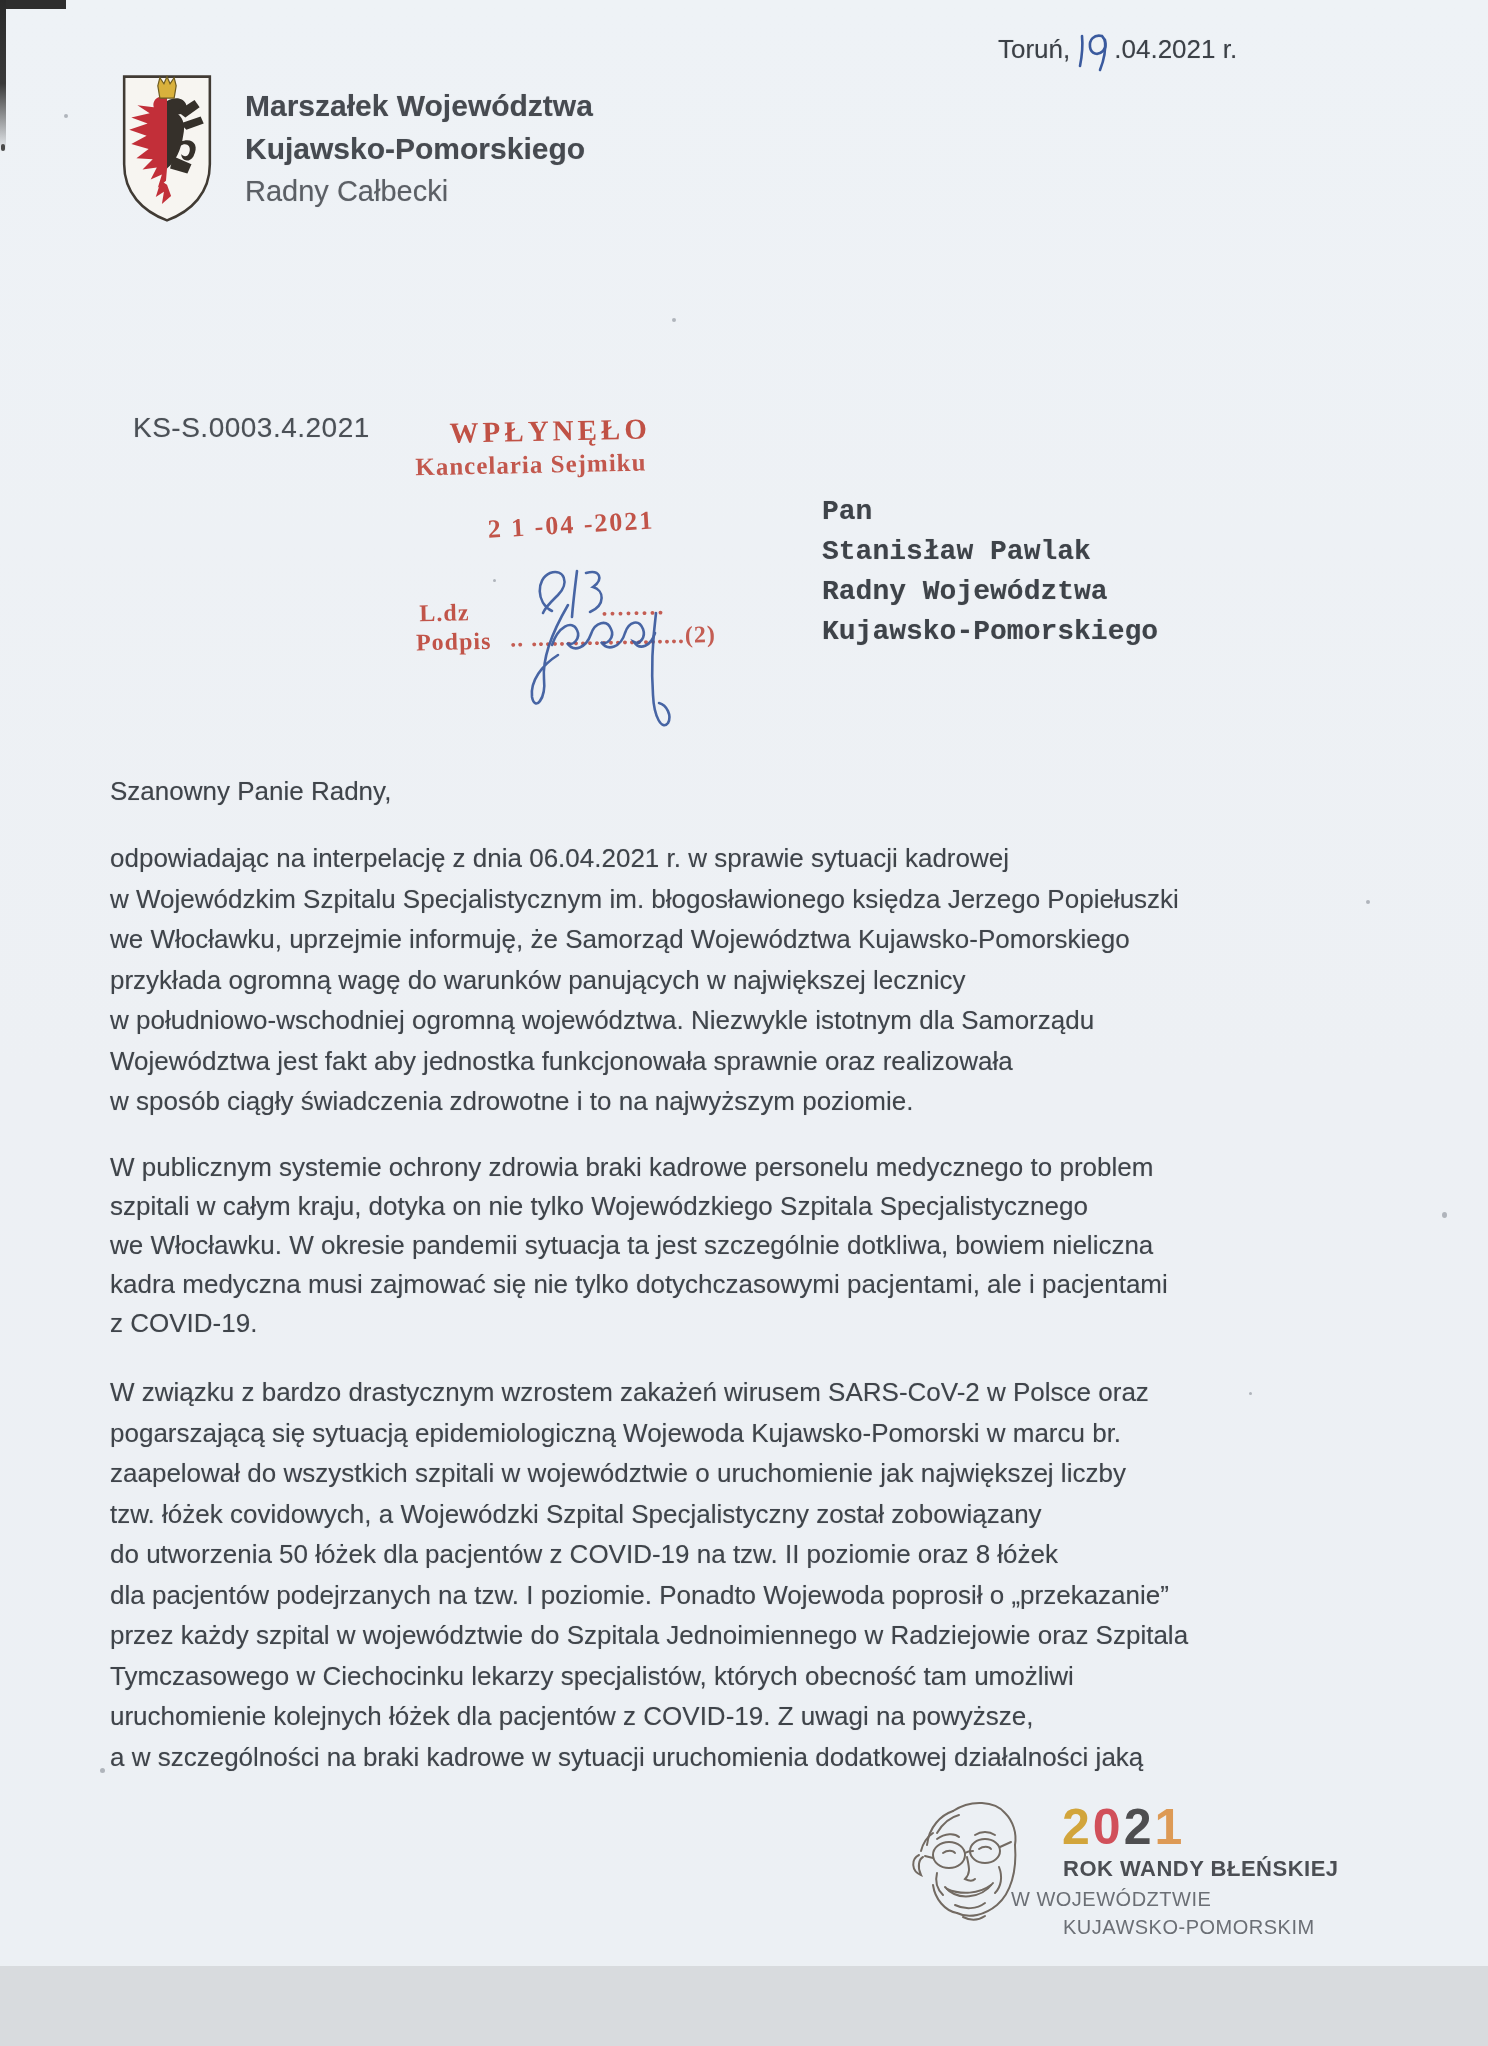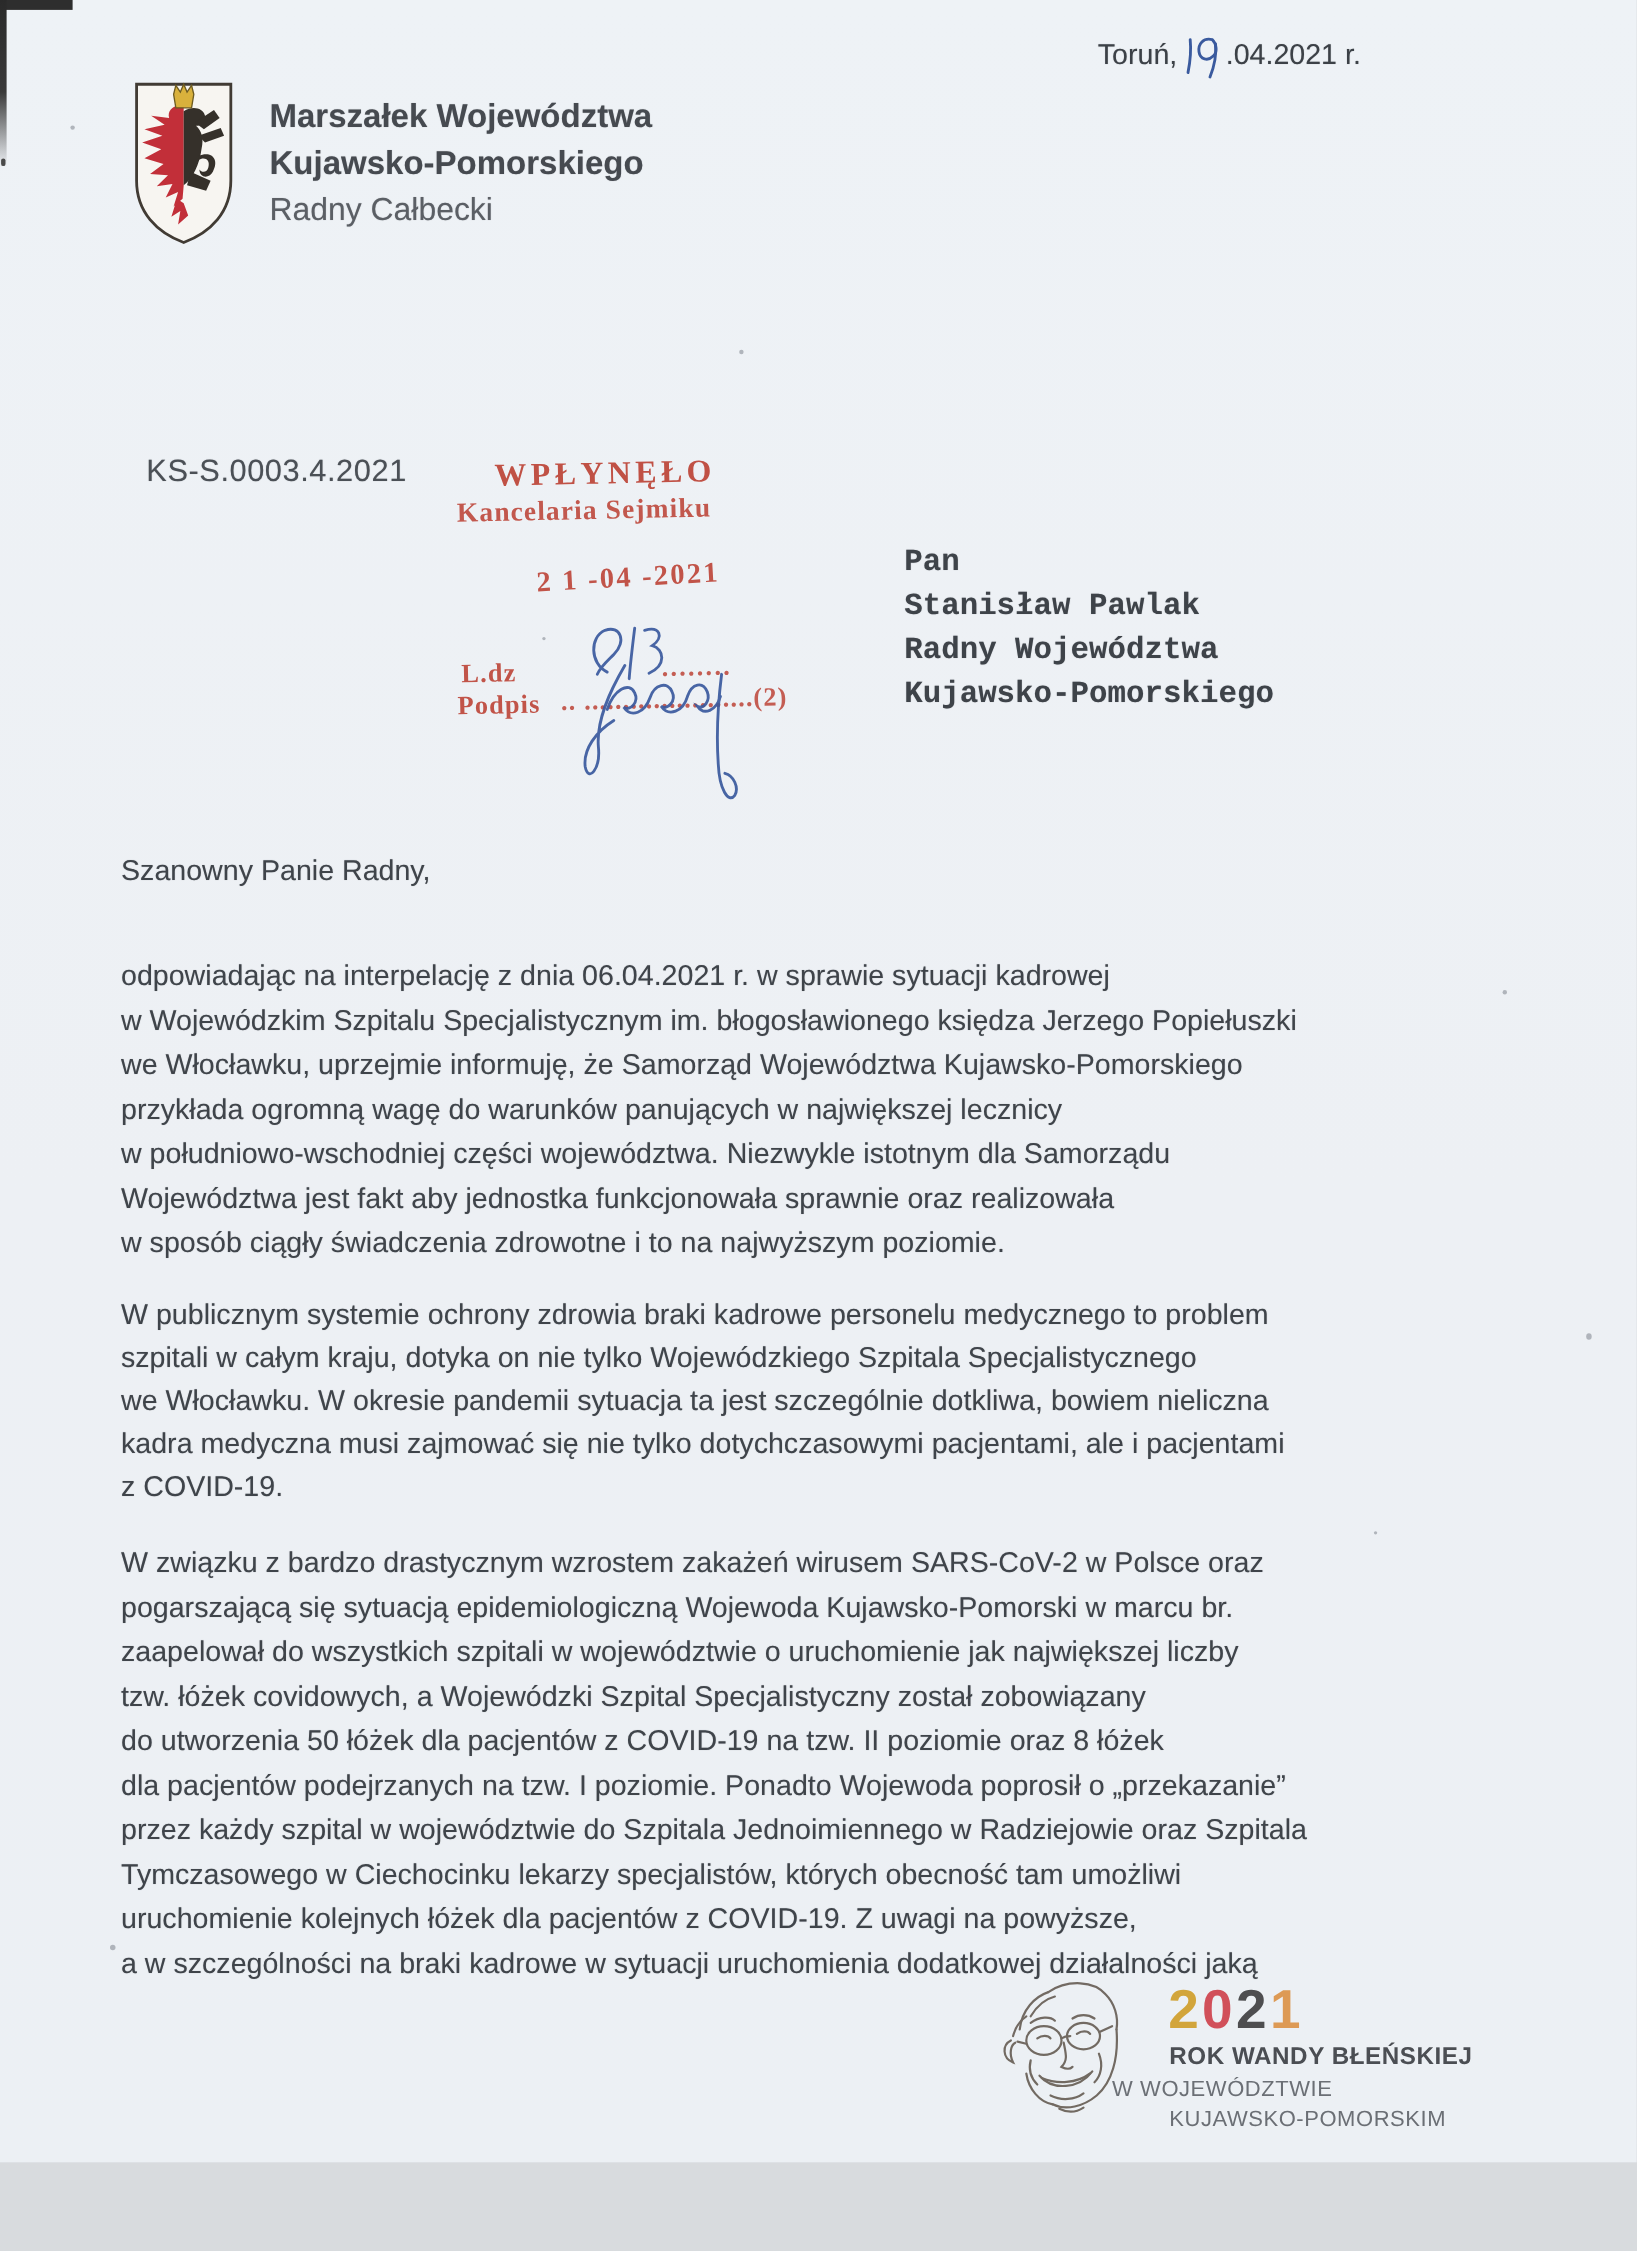"odpowiadając na interpelację z dnia" .para { margin-top: 28px -> none }
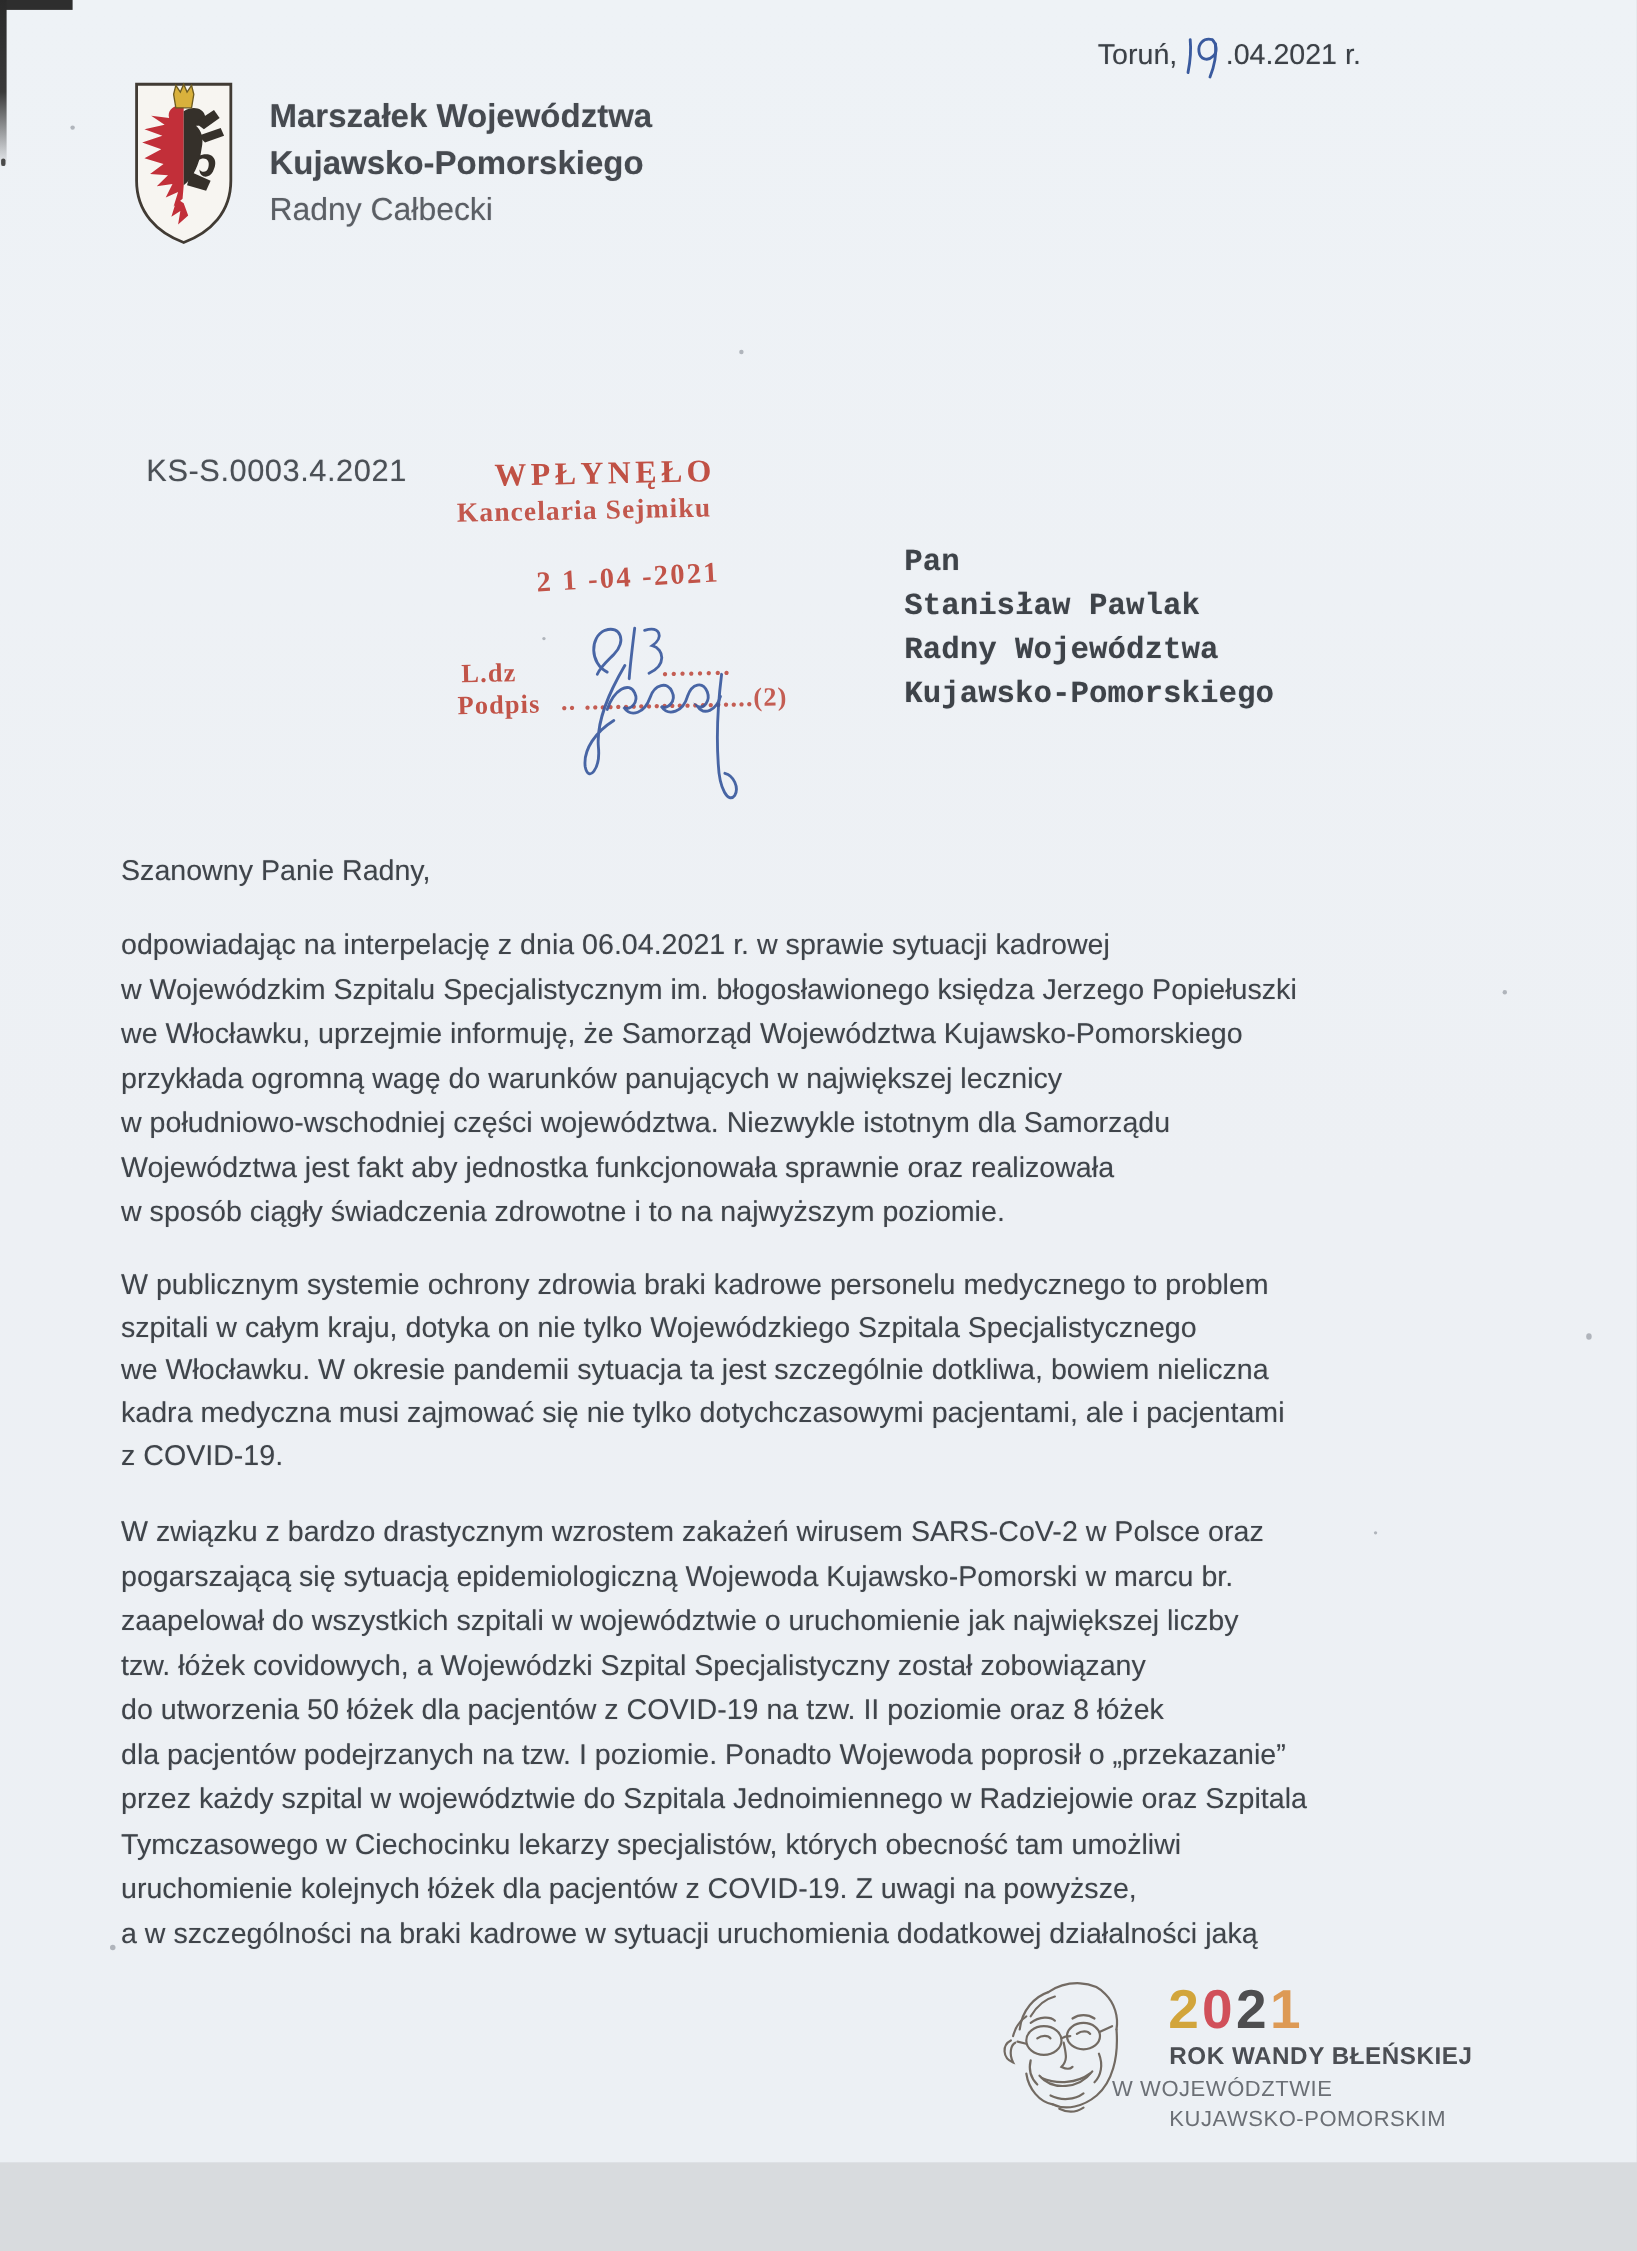"w południowo-wschodniej części" div { text: części -> ogromną }
